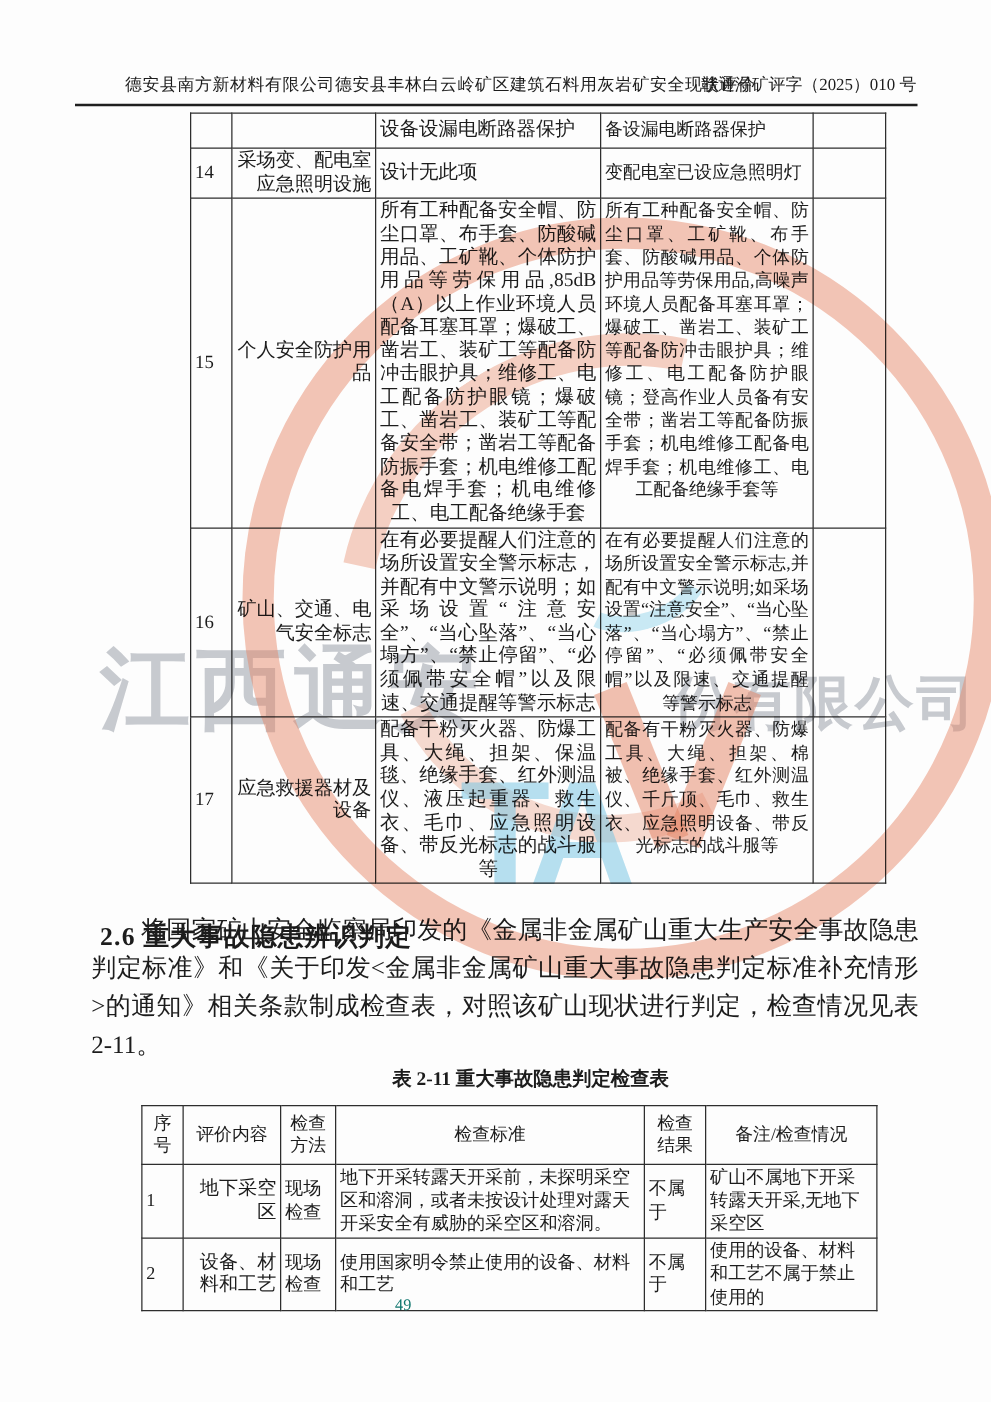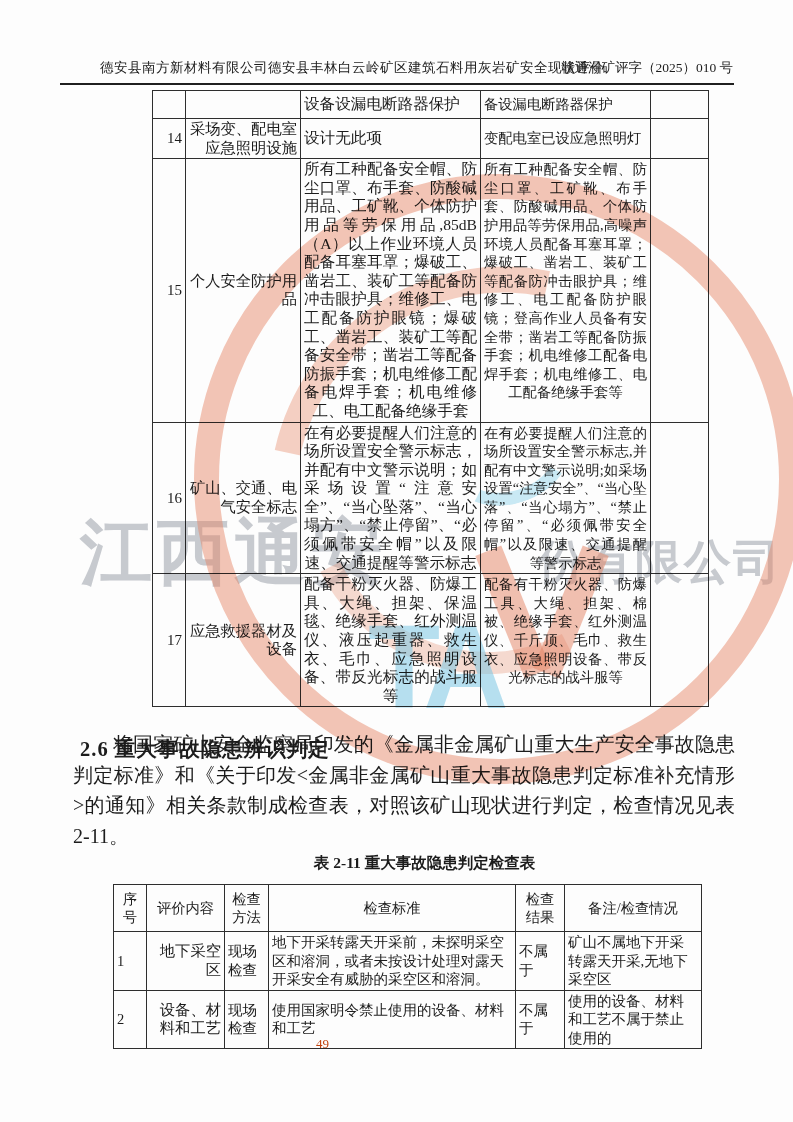"14" .c-no { text-align: right -> left }
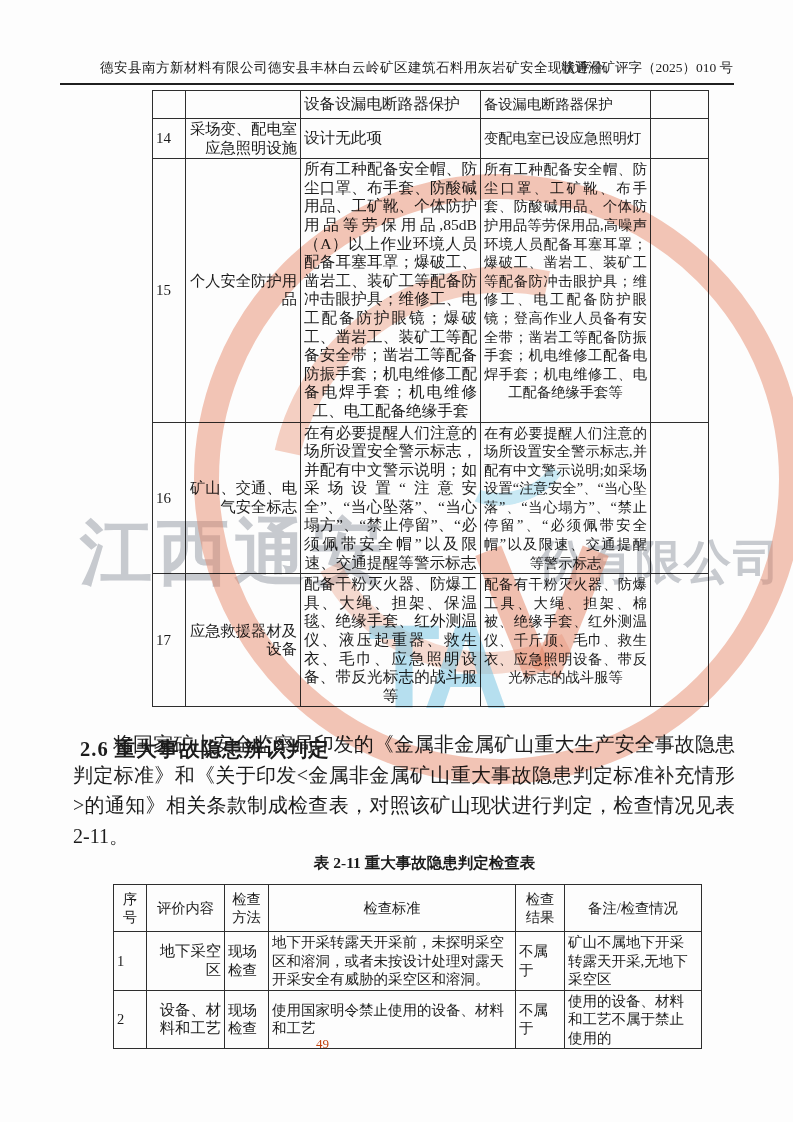"49" .pageno { color: #c2410c -> #0f766e }
